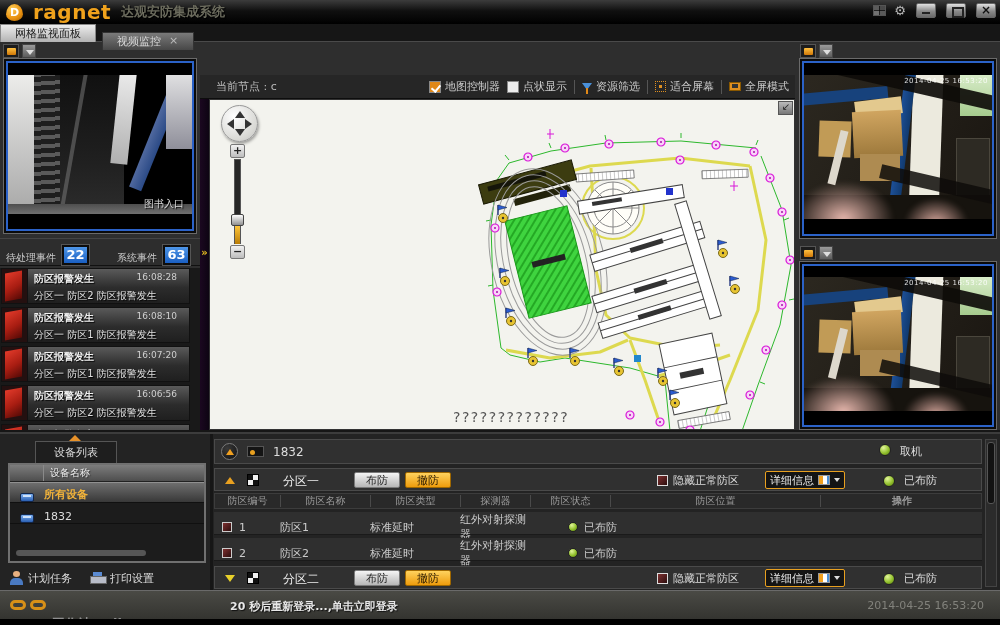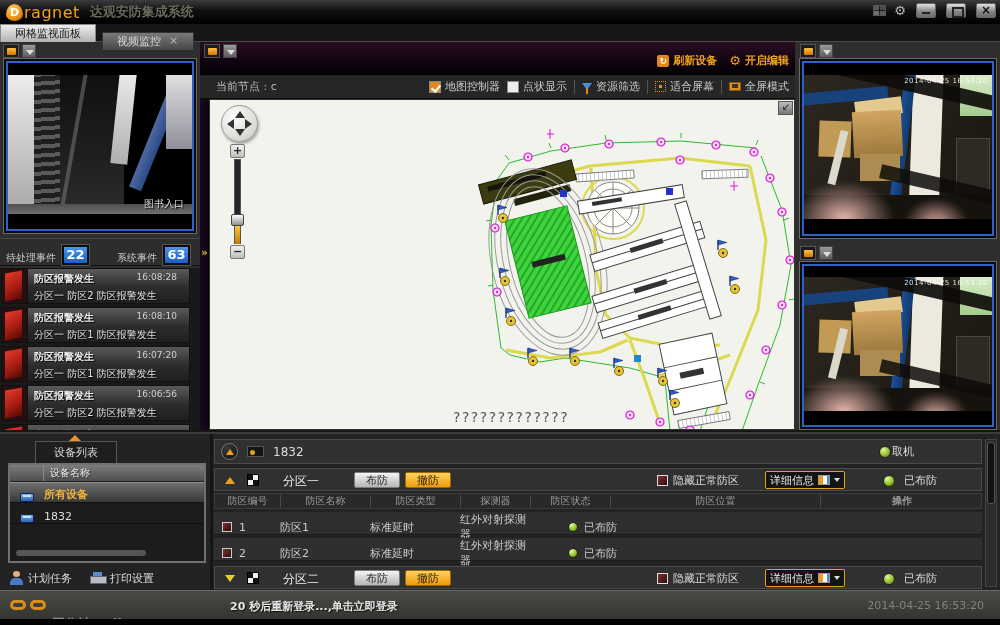"ragnet" .logo-rest { font-size: 16px -> 20px; font-weight: normal -> bold; margin-left: 1px -> 10px }
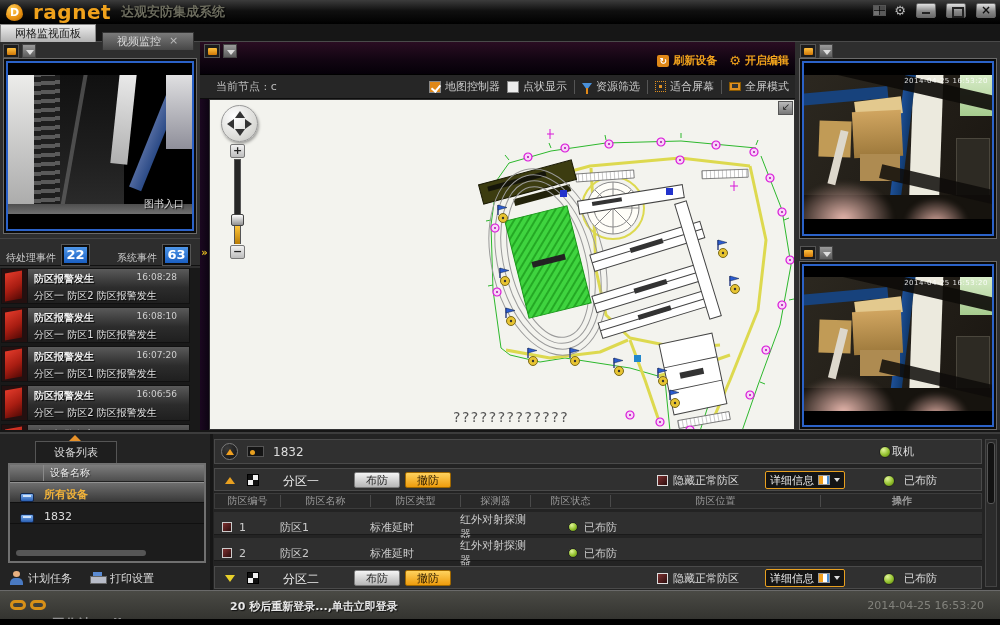"刷新设备" div { html: <div> <div> <span></span> <span></span> </div> <div> <span> <span></span> <span>刷新设备</span> </span> <span> <span></span> <span>开启编辑</span> </span> </div> </div> -> none }
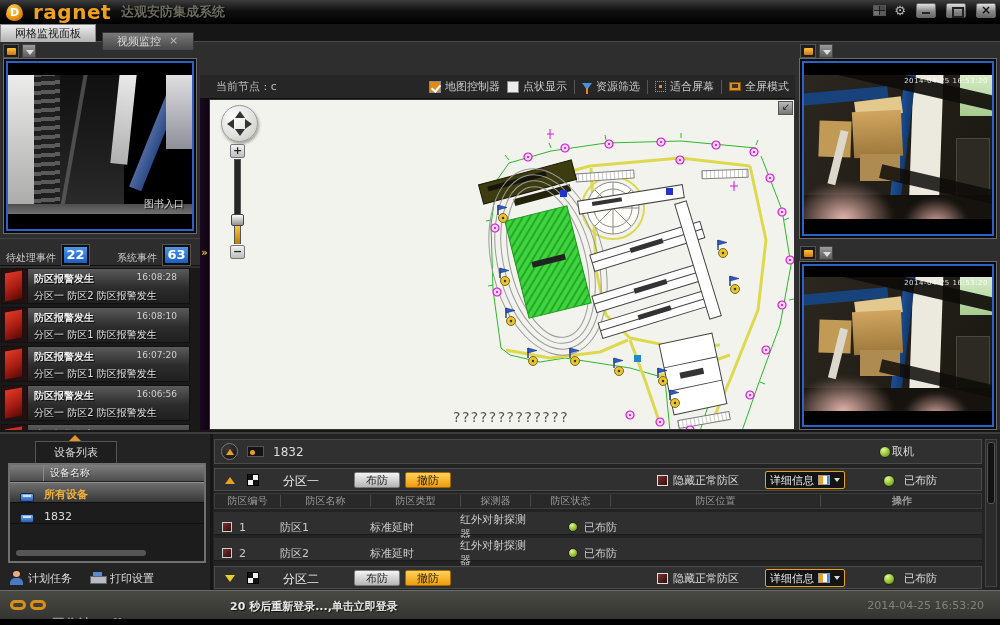"取机" .status-right { align-items: center -> flex-start; gap: 1px -> 9px }
